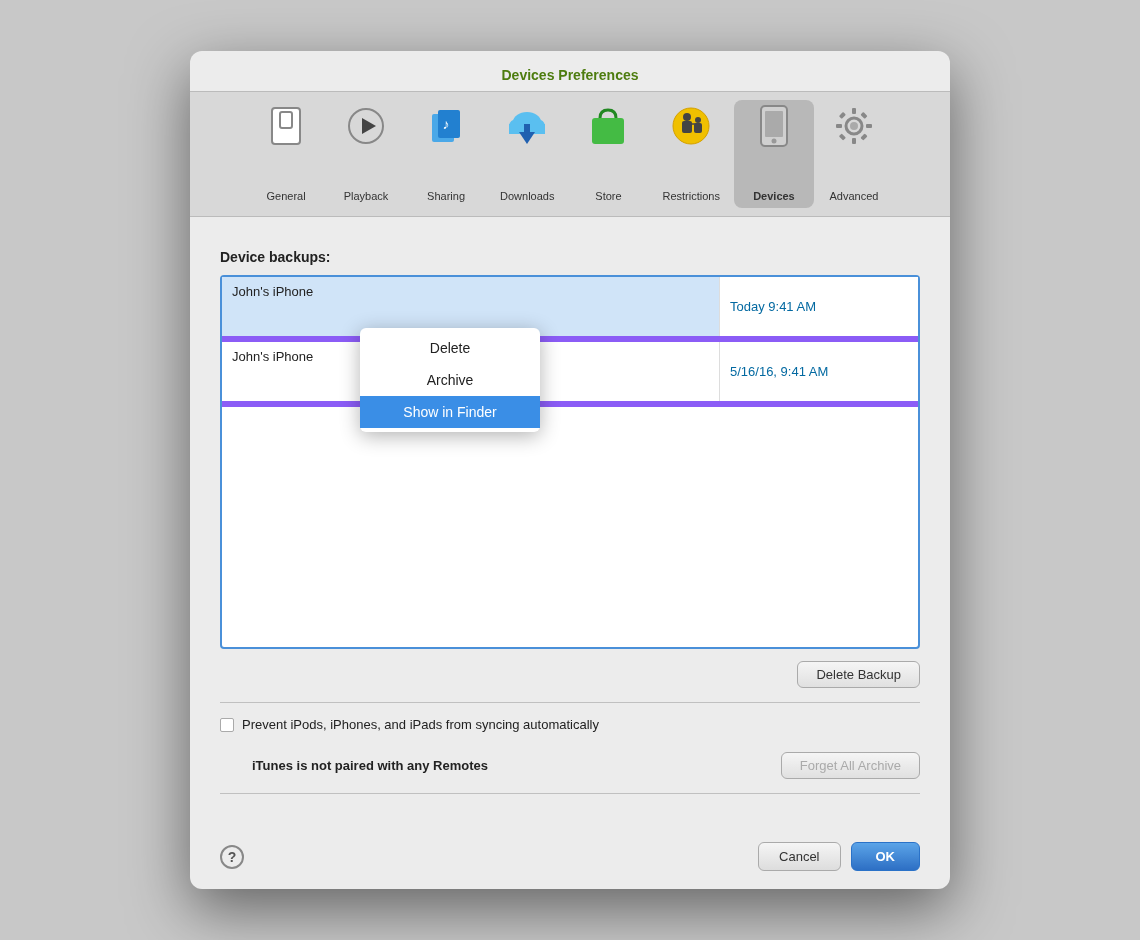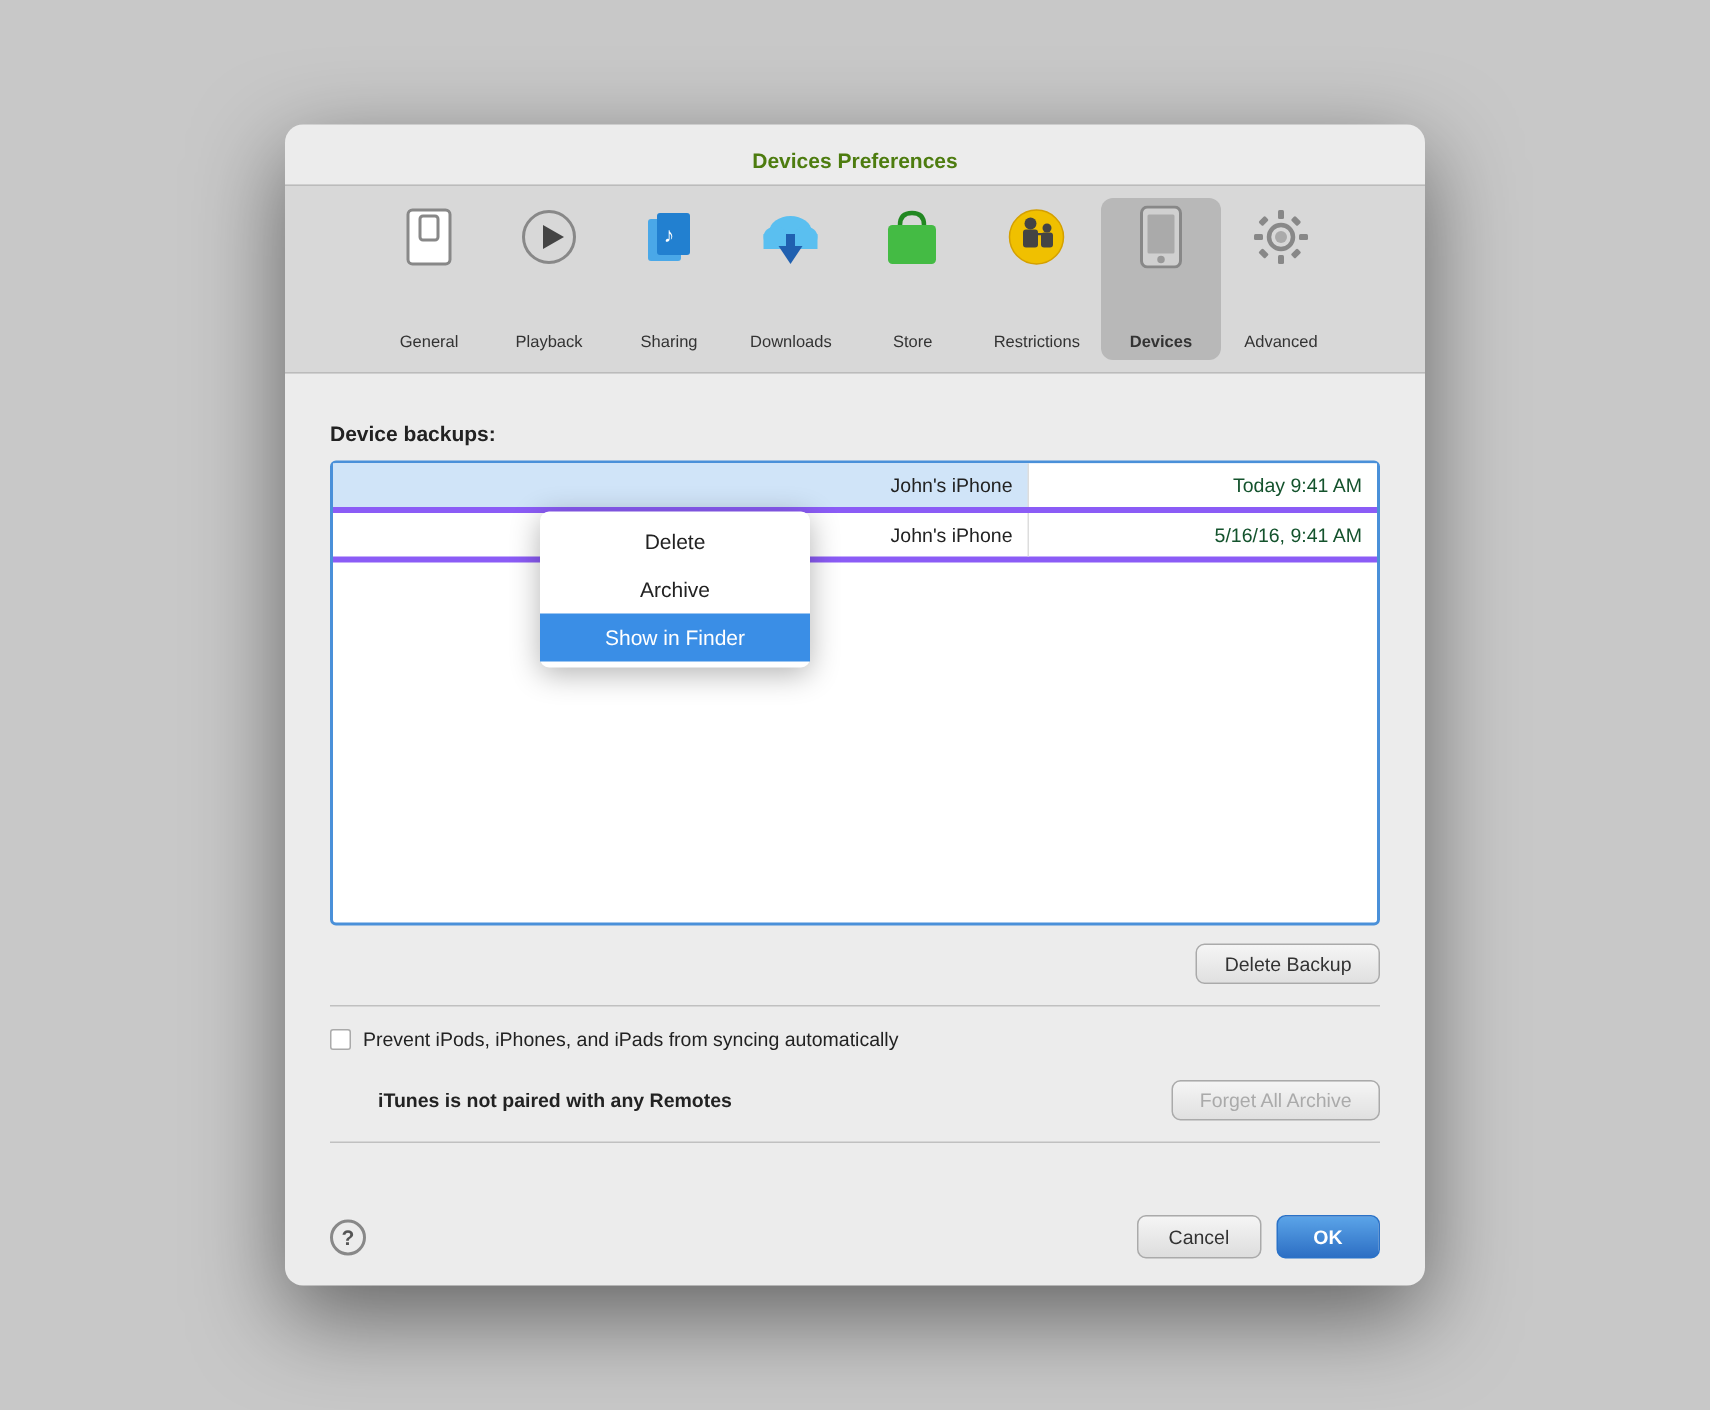"John's iPhone" .table-row { border-bottom: 4px solid #8b5cf6 -> 6px solid #8b5cf6; text-align: right -> none }
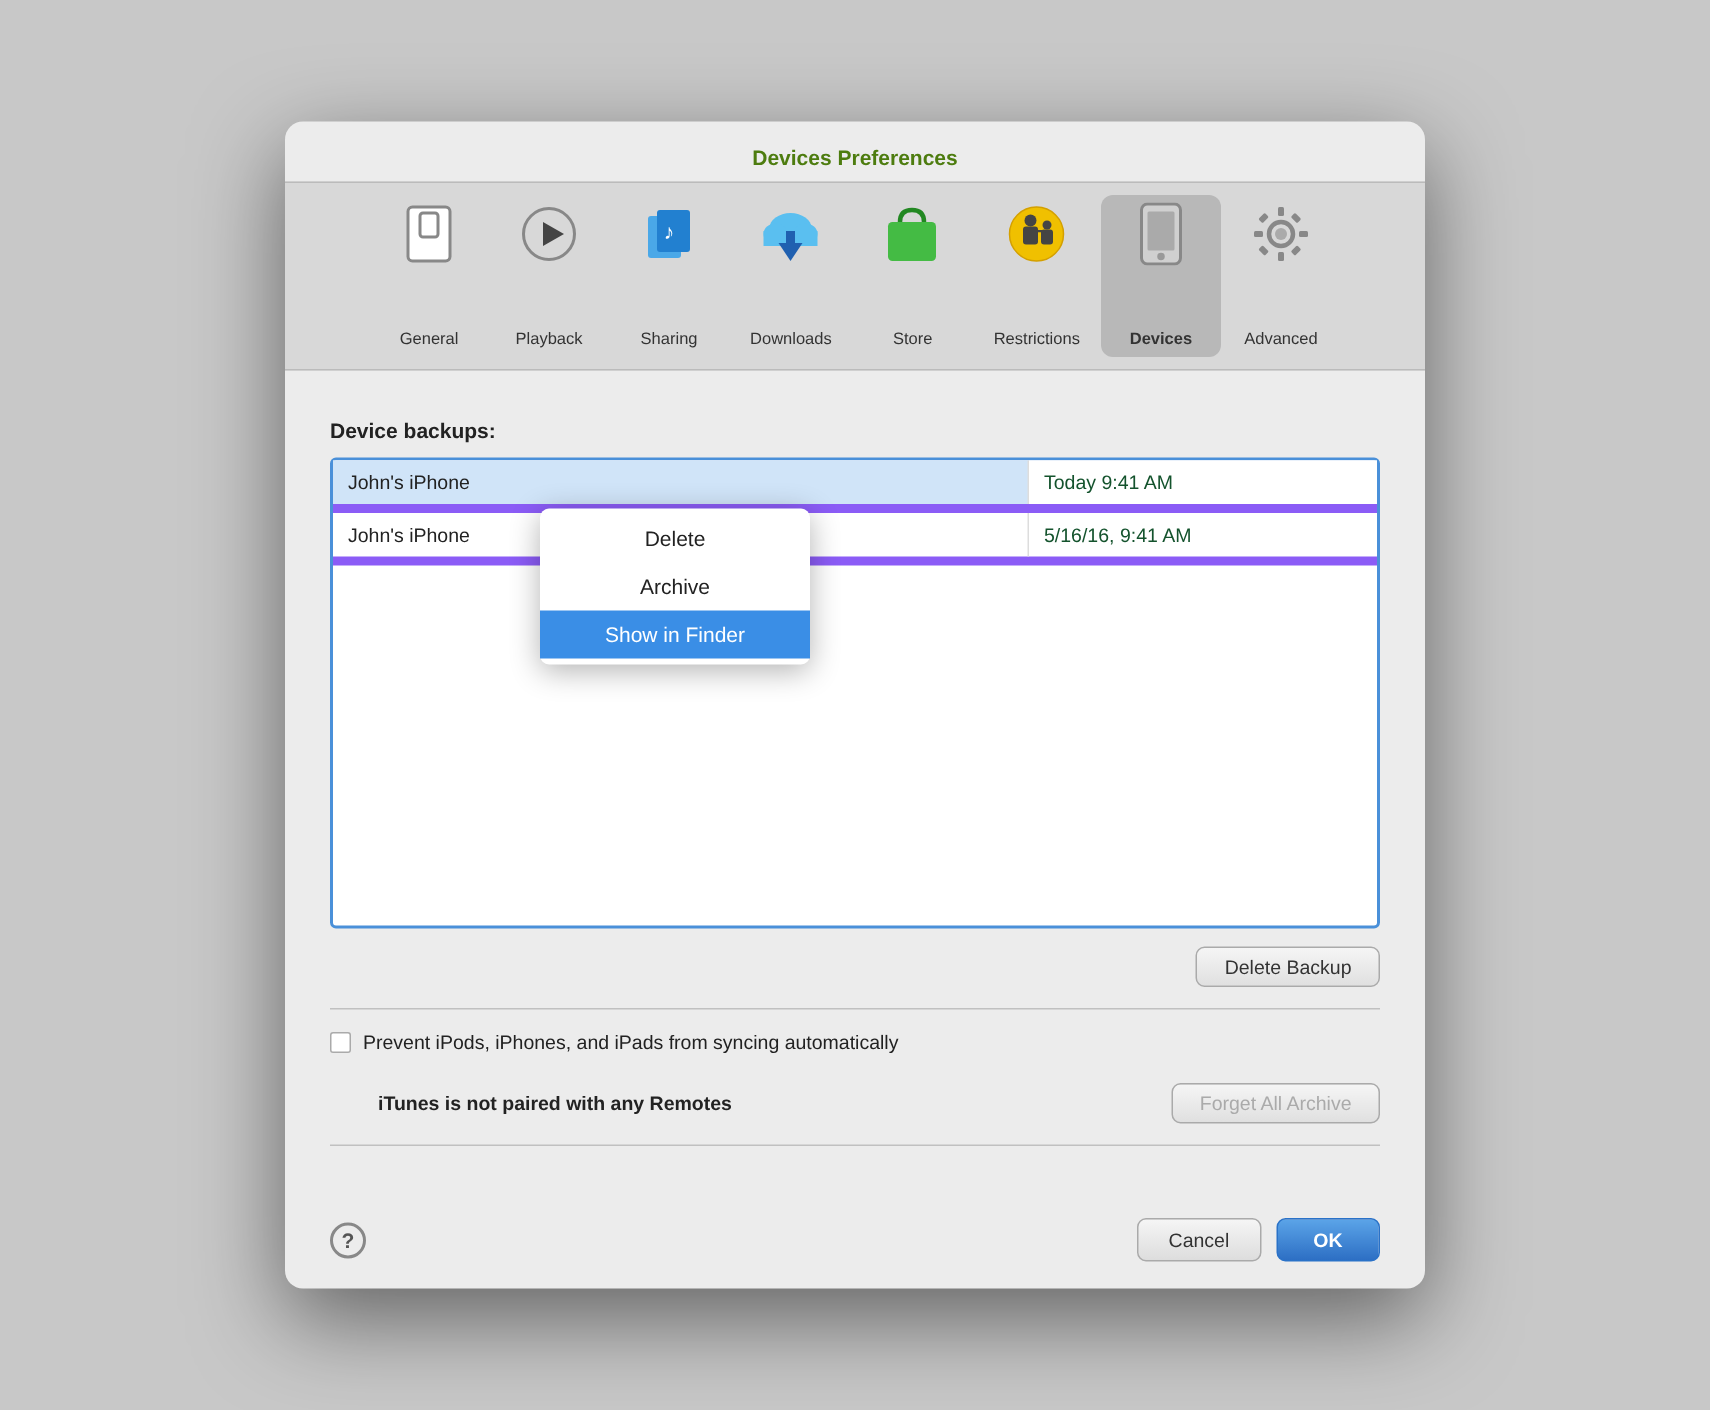"Today 9:41 AM" .cell-date { color: #14532d -> #0369a1; padding: 7px 10px -> 22px 10px; width: 232px -> 198px }
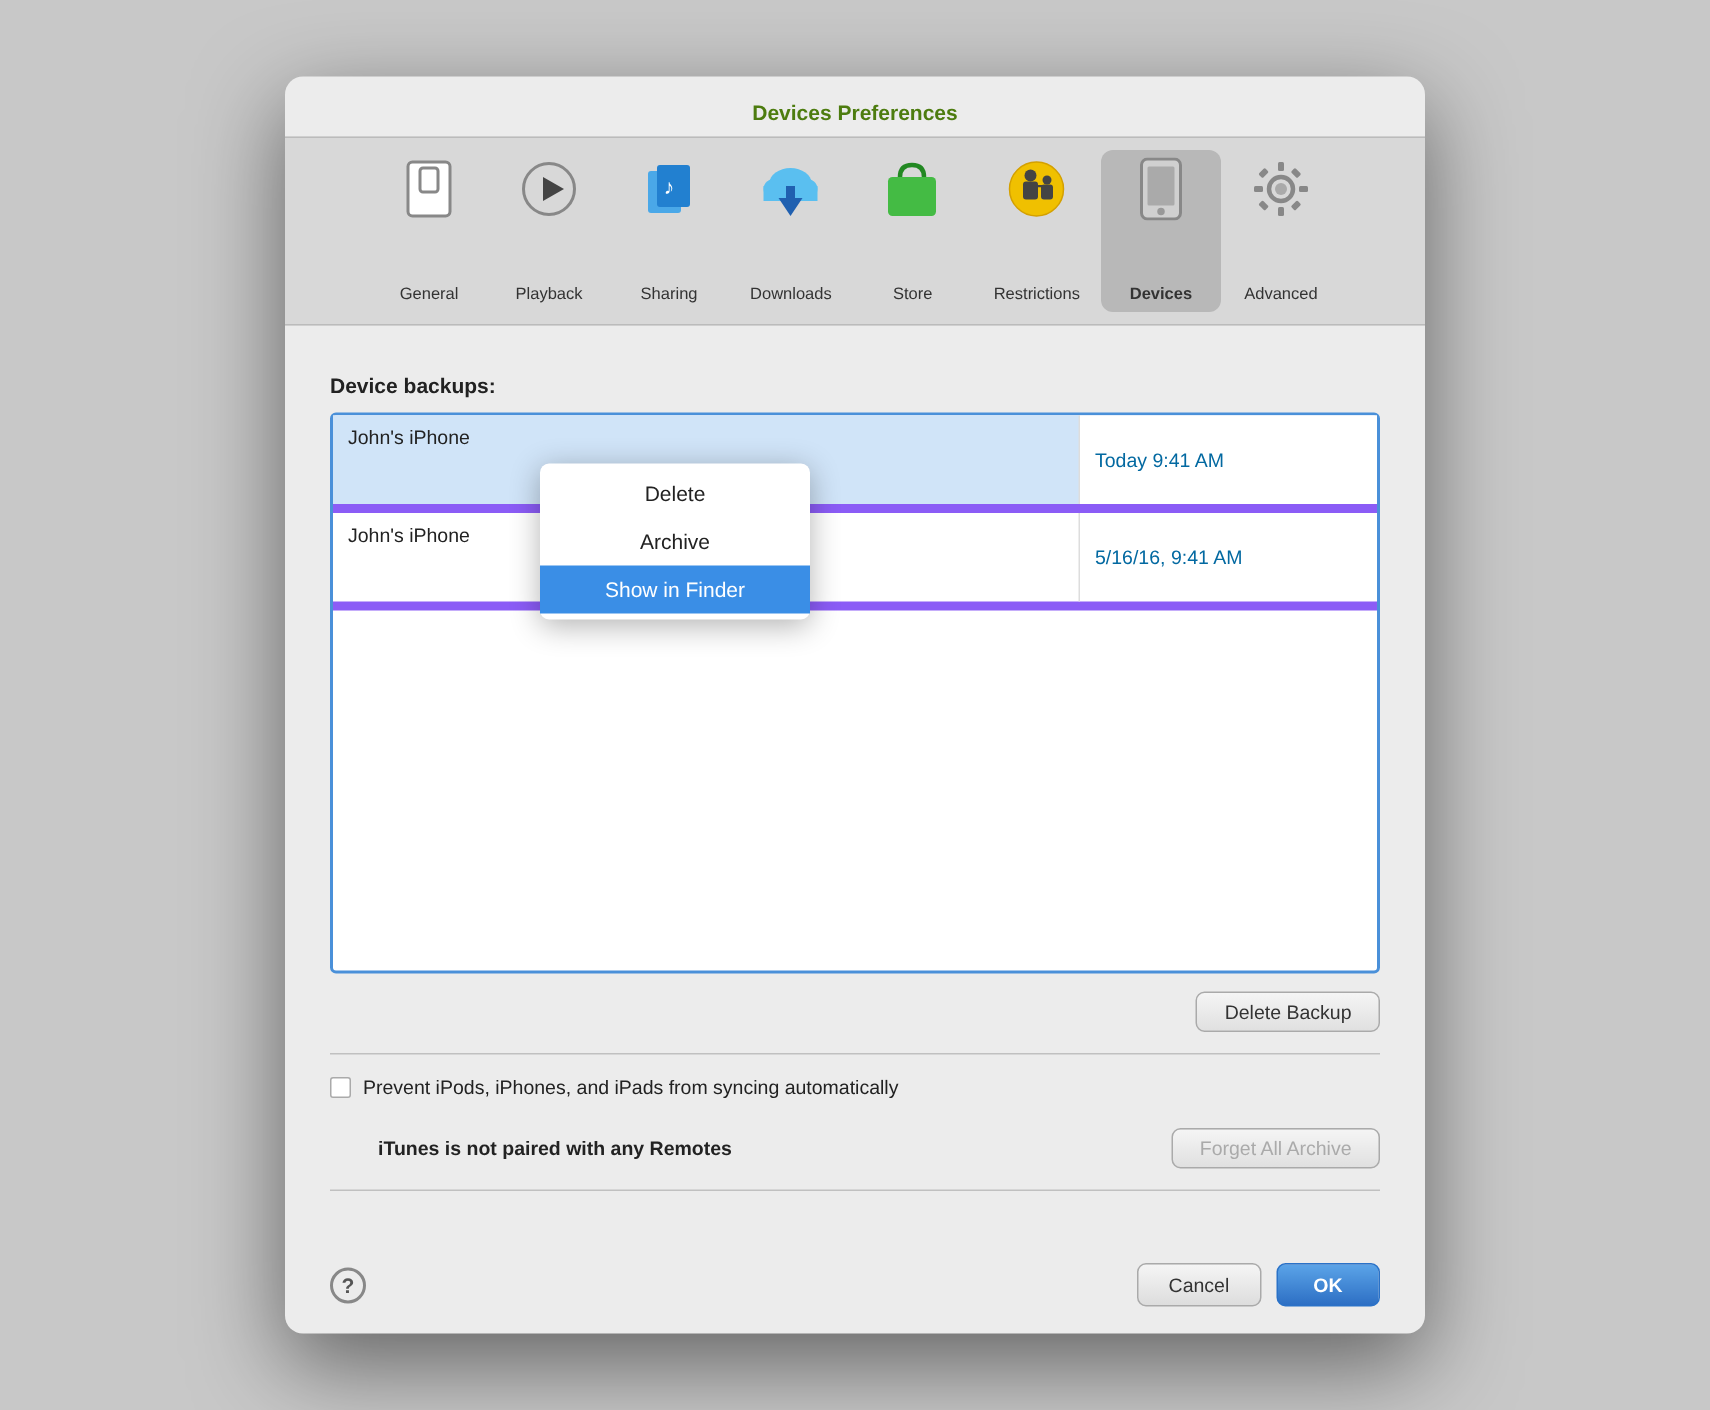"Delete" .context-menu { top: 34px -> 53px }
